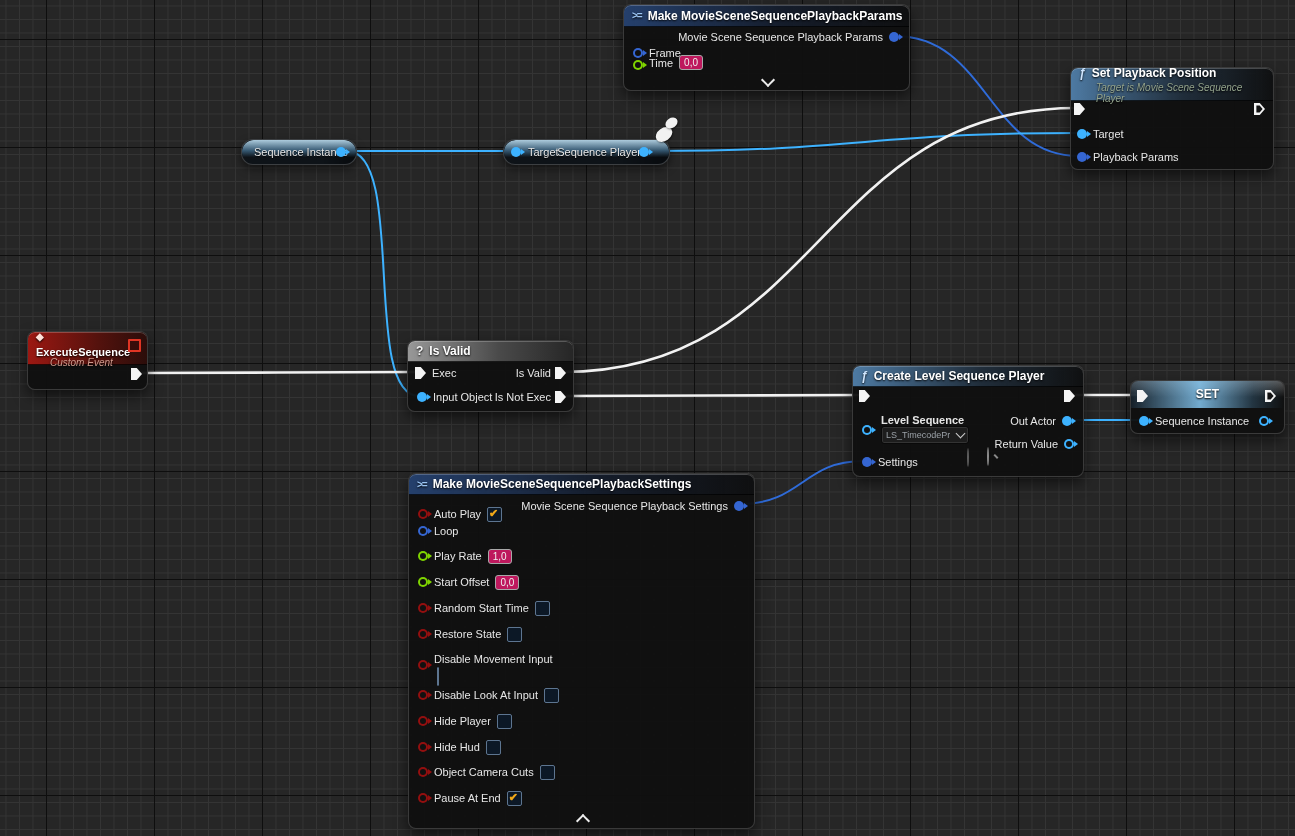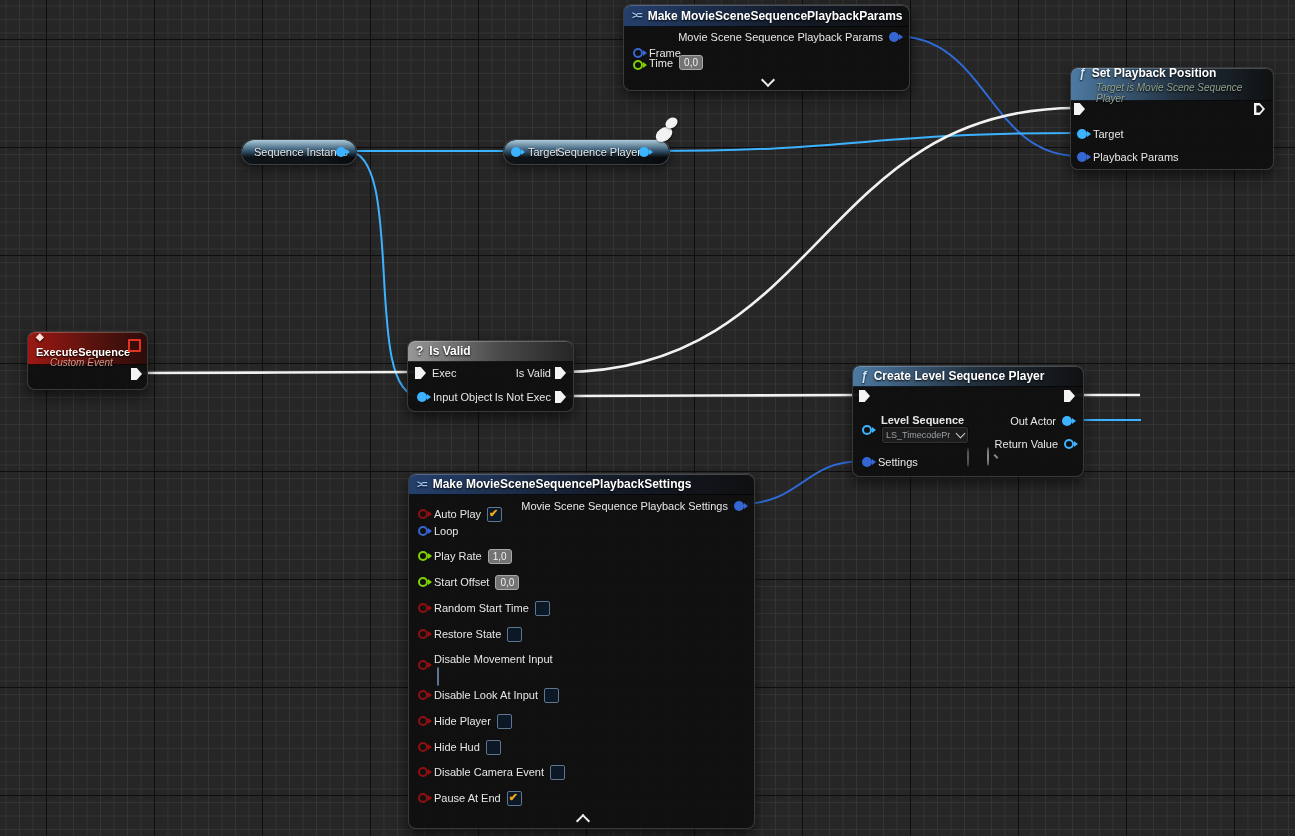"0,0" .vbox { background: #737373 -> #be185d }
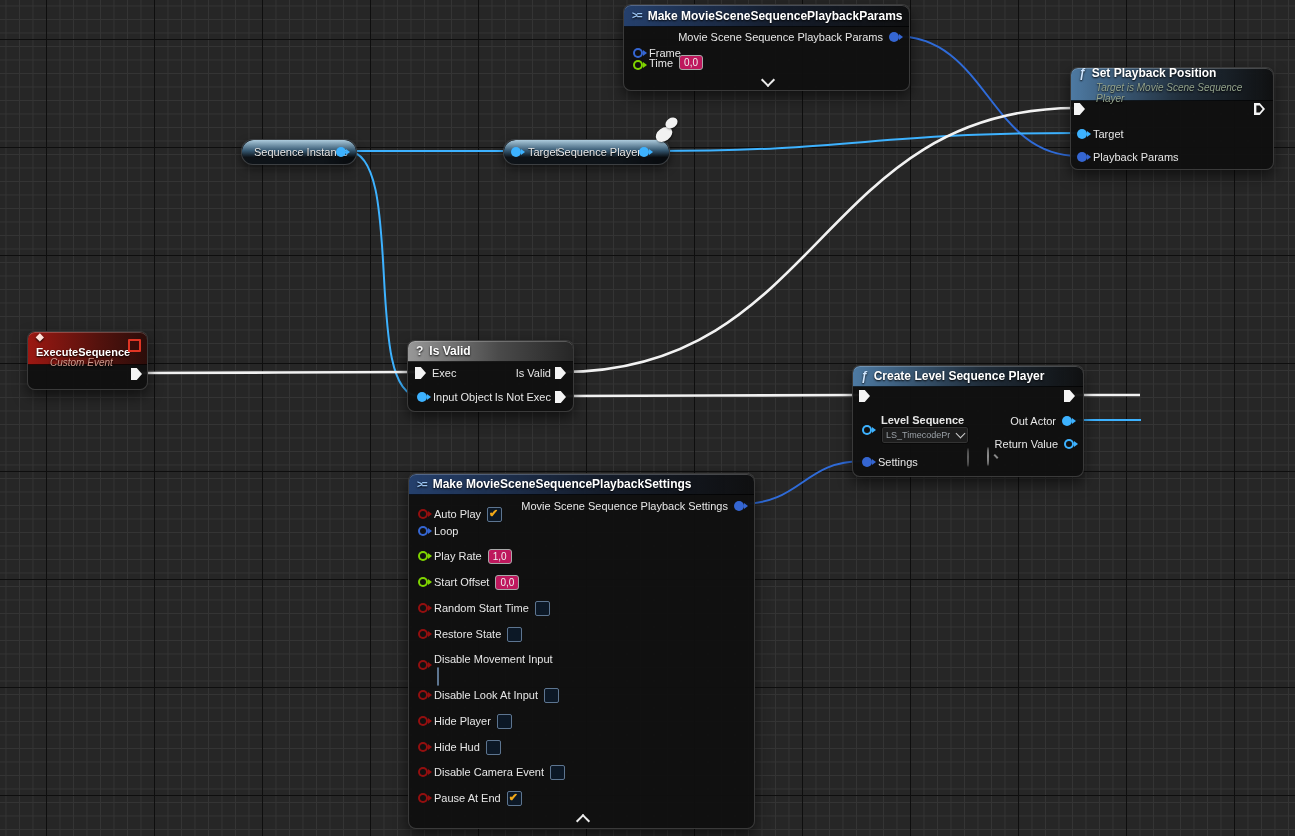"SET" div.node { html: none -> <div> <span></span> <span>SET</span> <span></span> <span></span> <div> <span></span> <span>Sequence Instance</span> </div> <span></span> </div> }
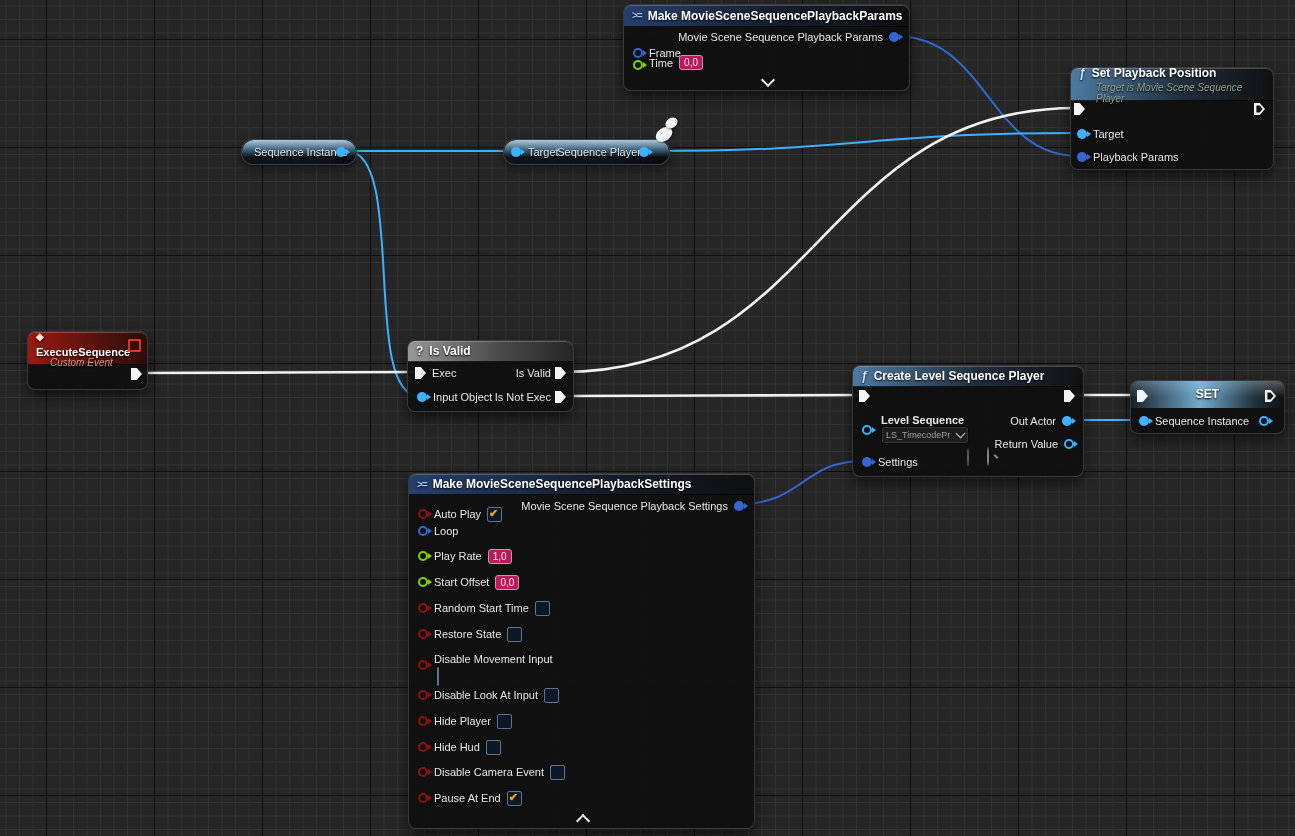"Disable Camera Event" span.lbl { text: Disable Camera Event -> Object Camera Cuts }
